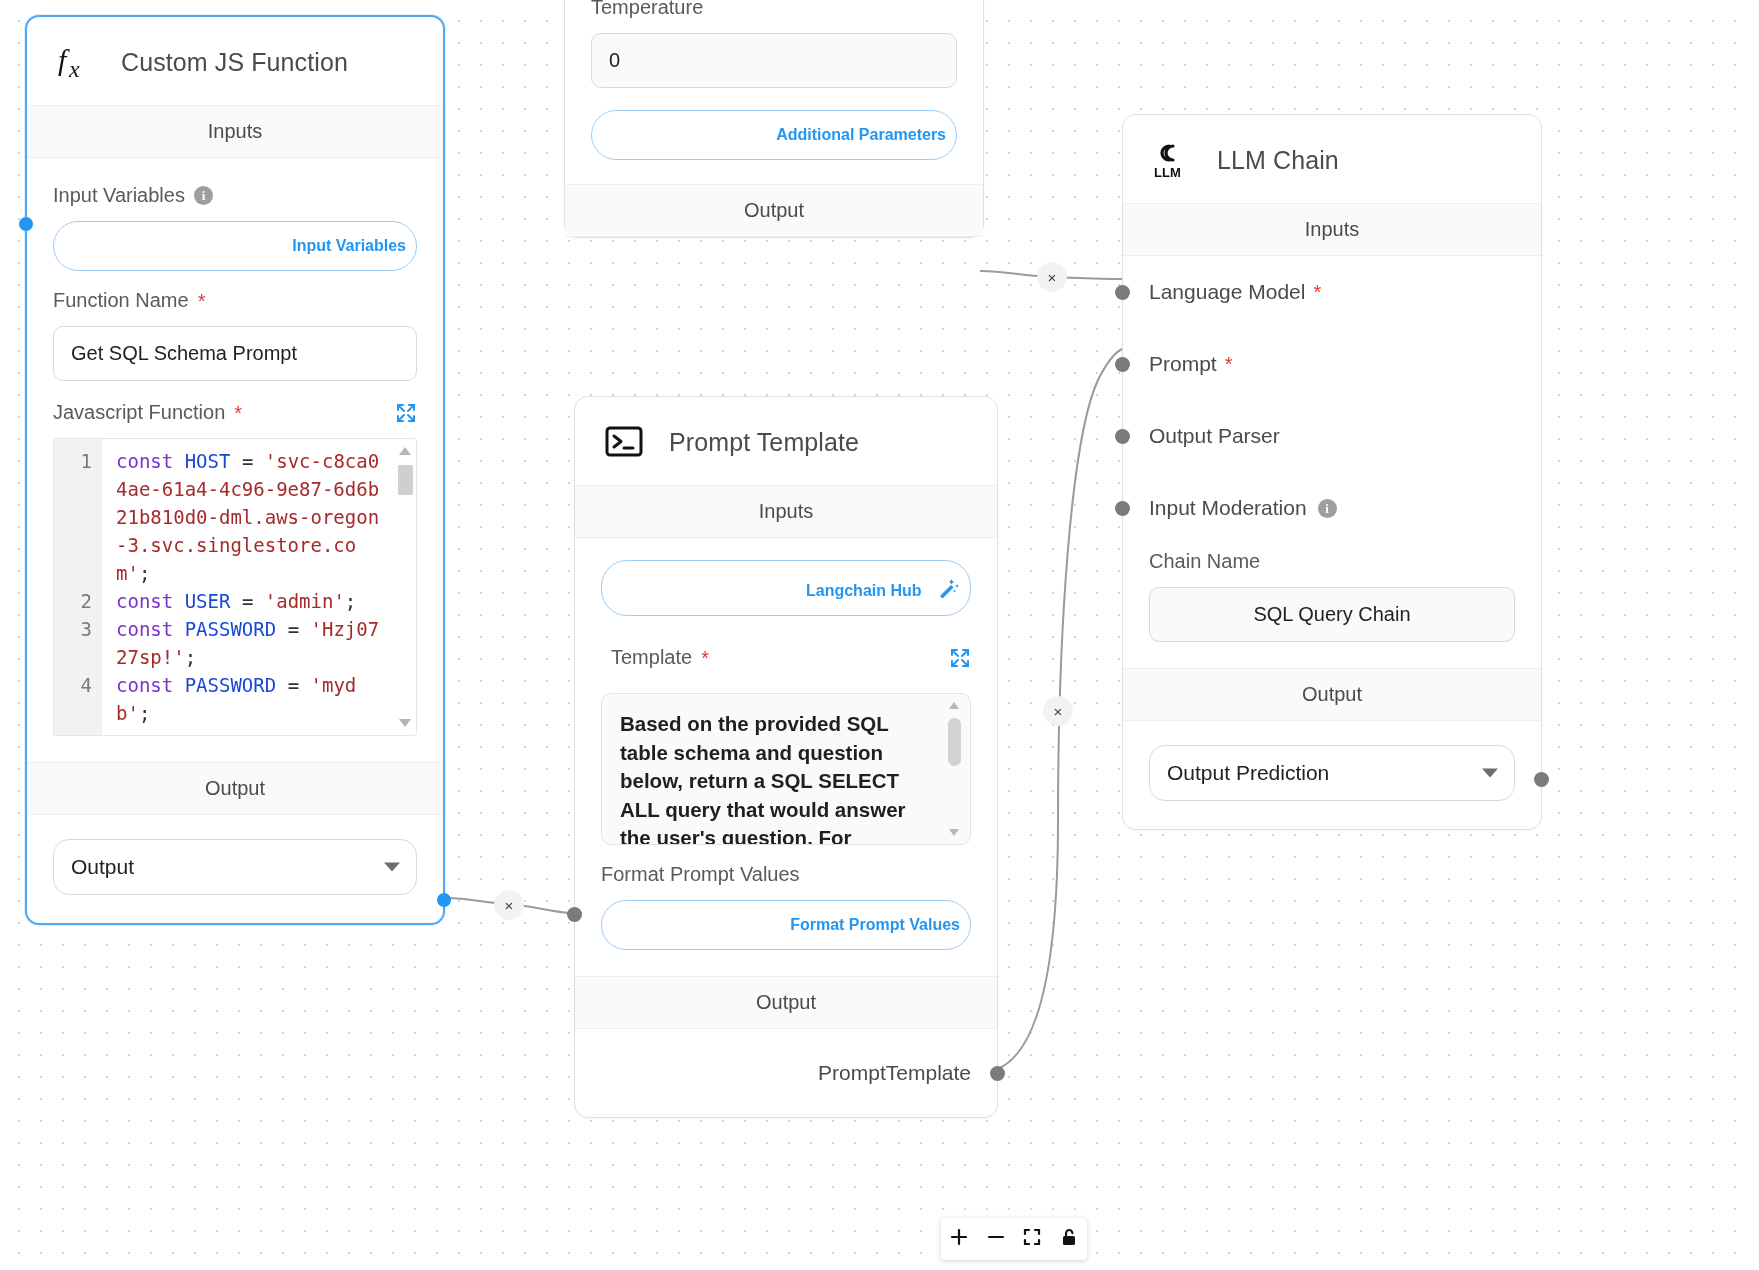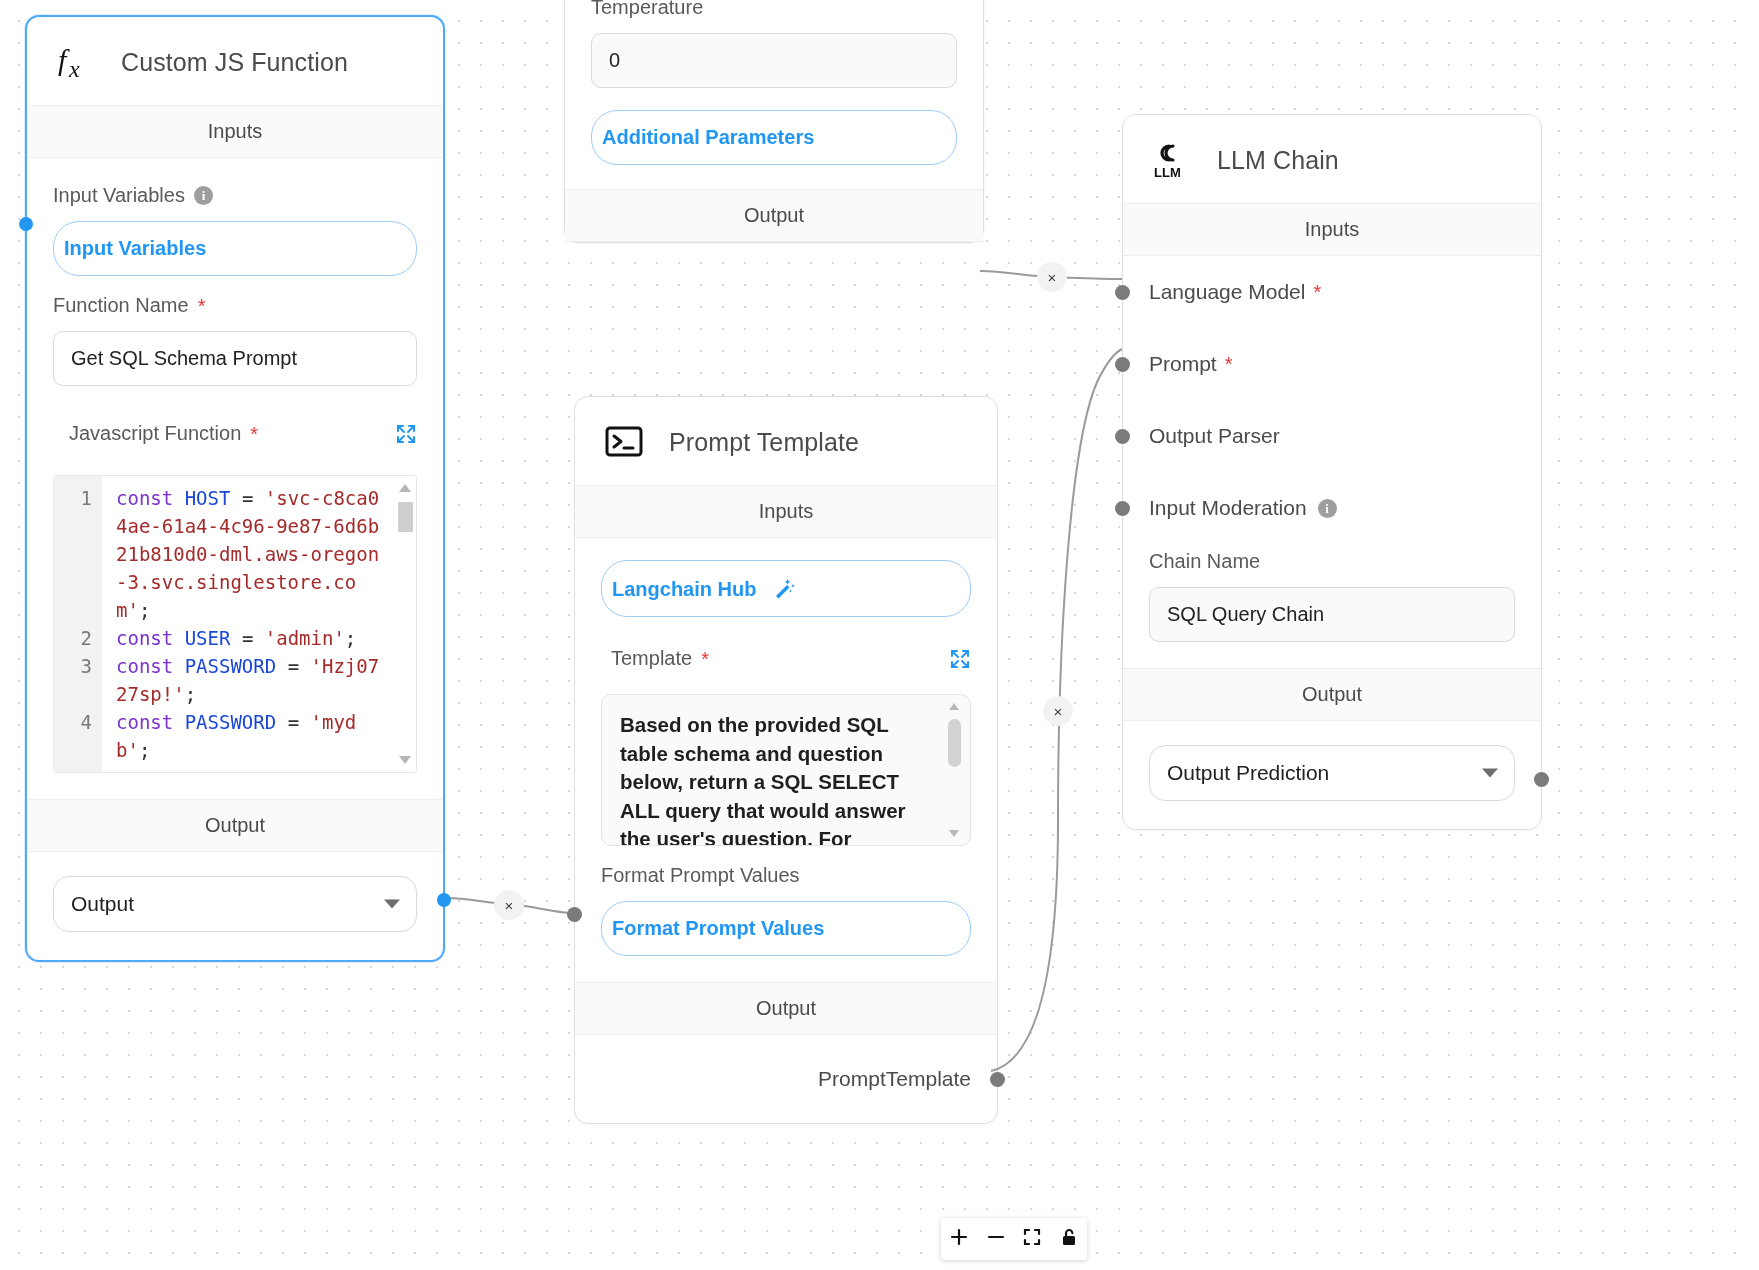"Additional Parameters" .btn-outline { font-size: 20px -> 16px; text-align: left -> right }
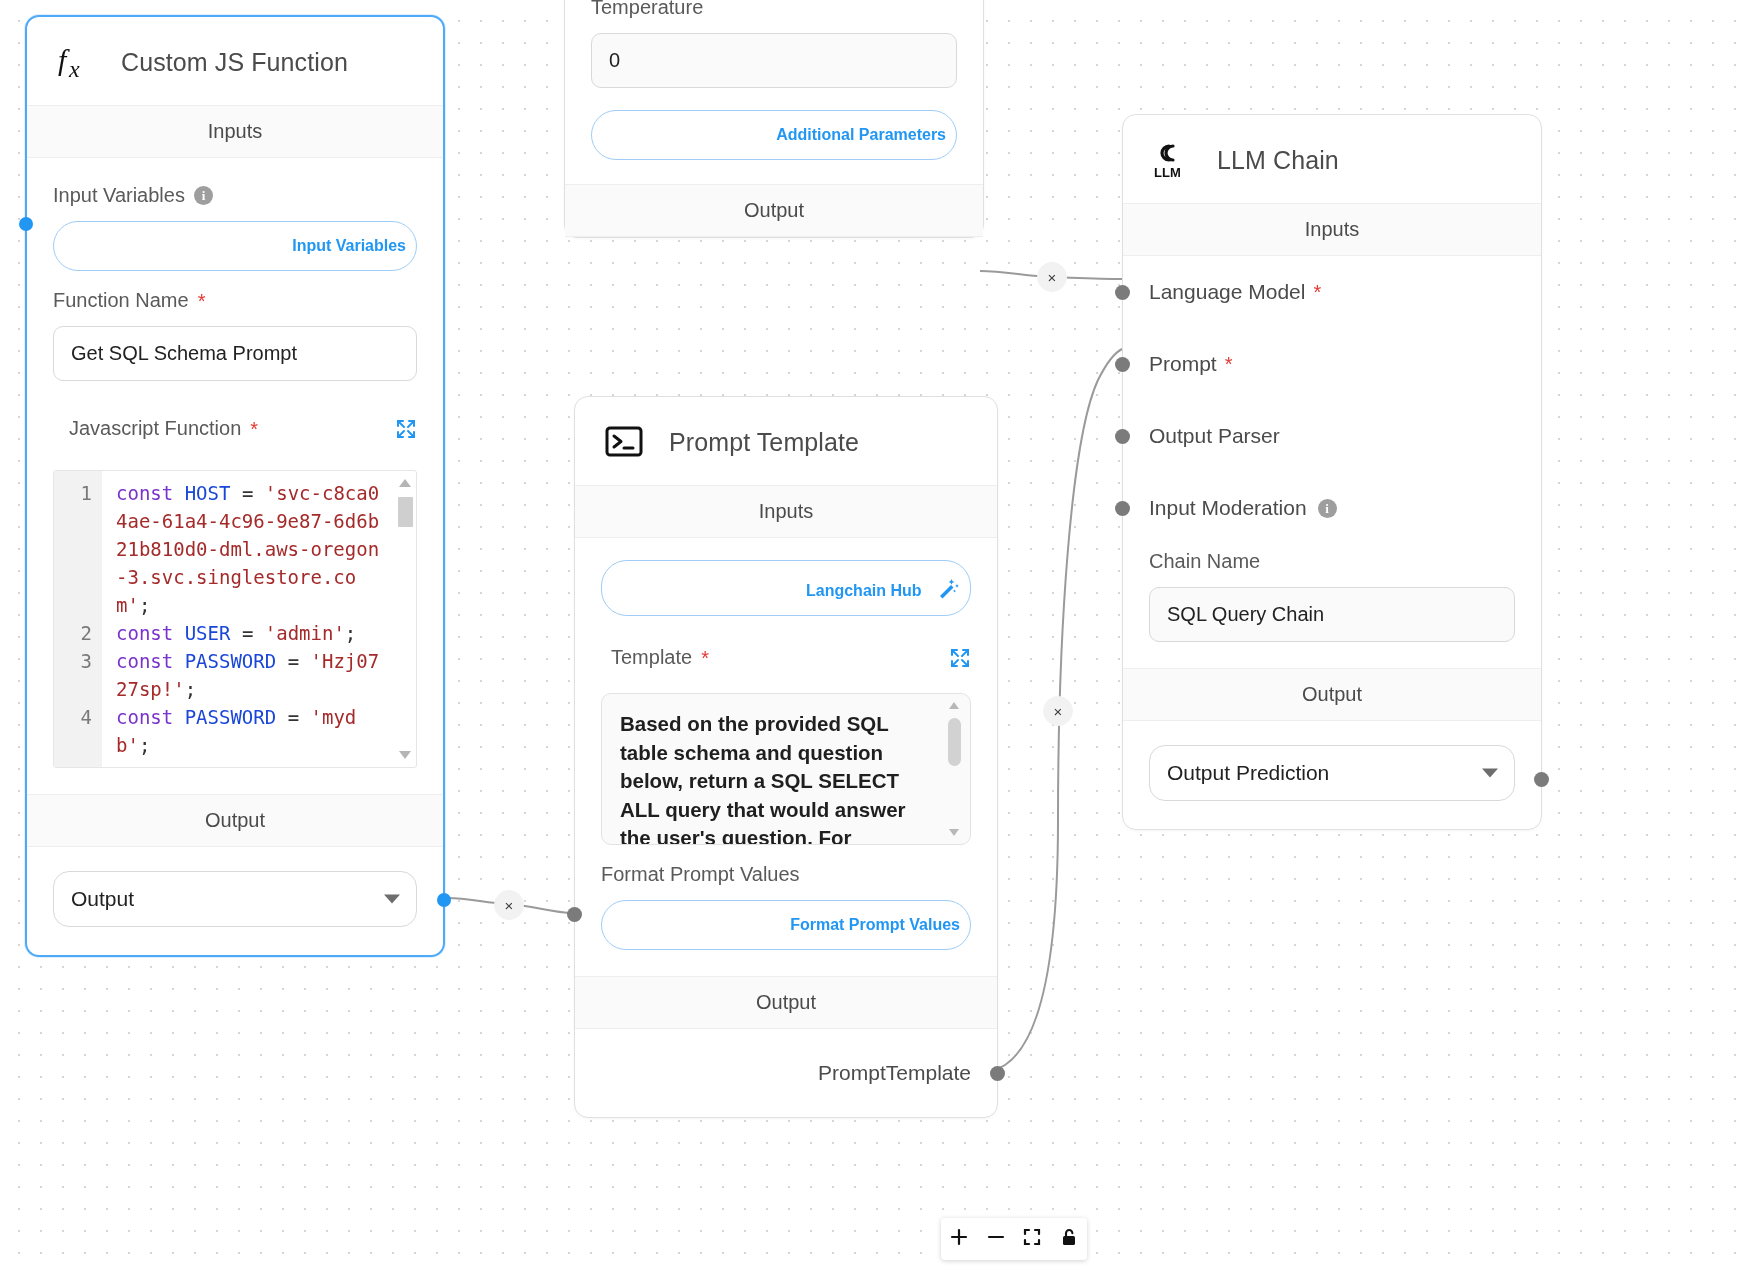"Javascript Function" div.field-label { margin: 16px -> 0 }
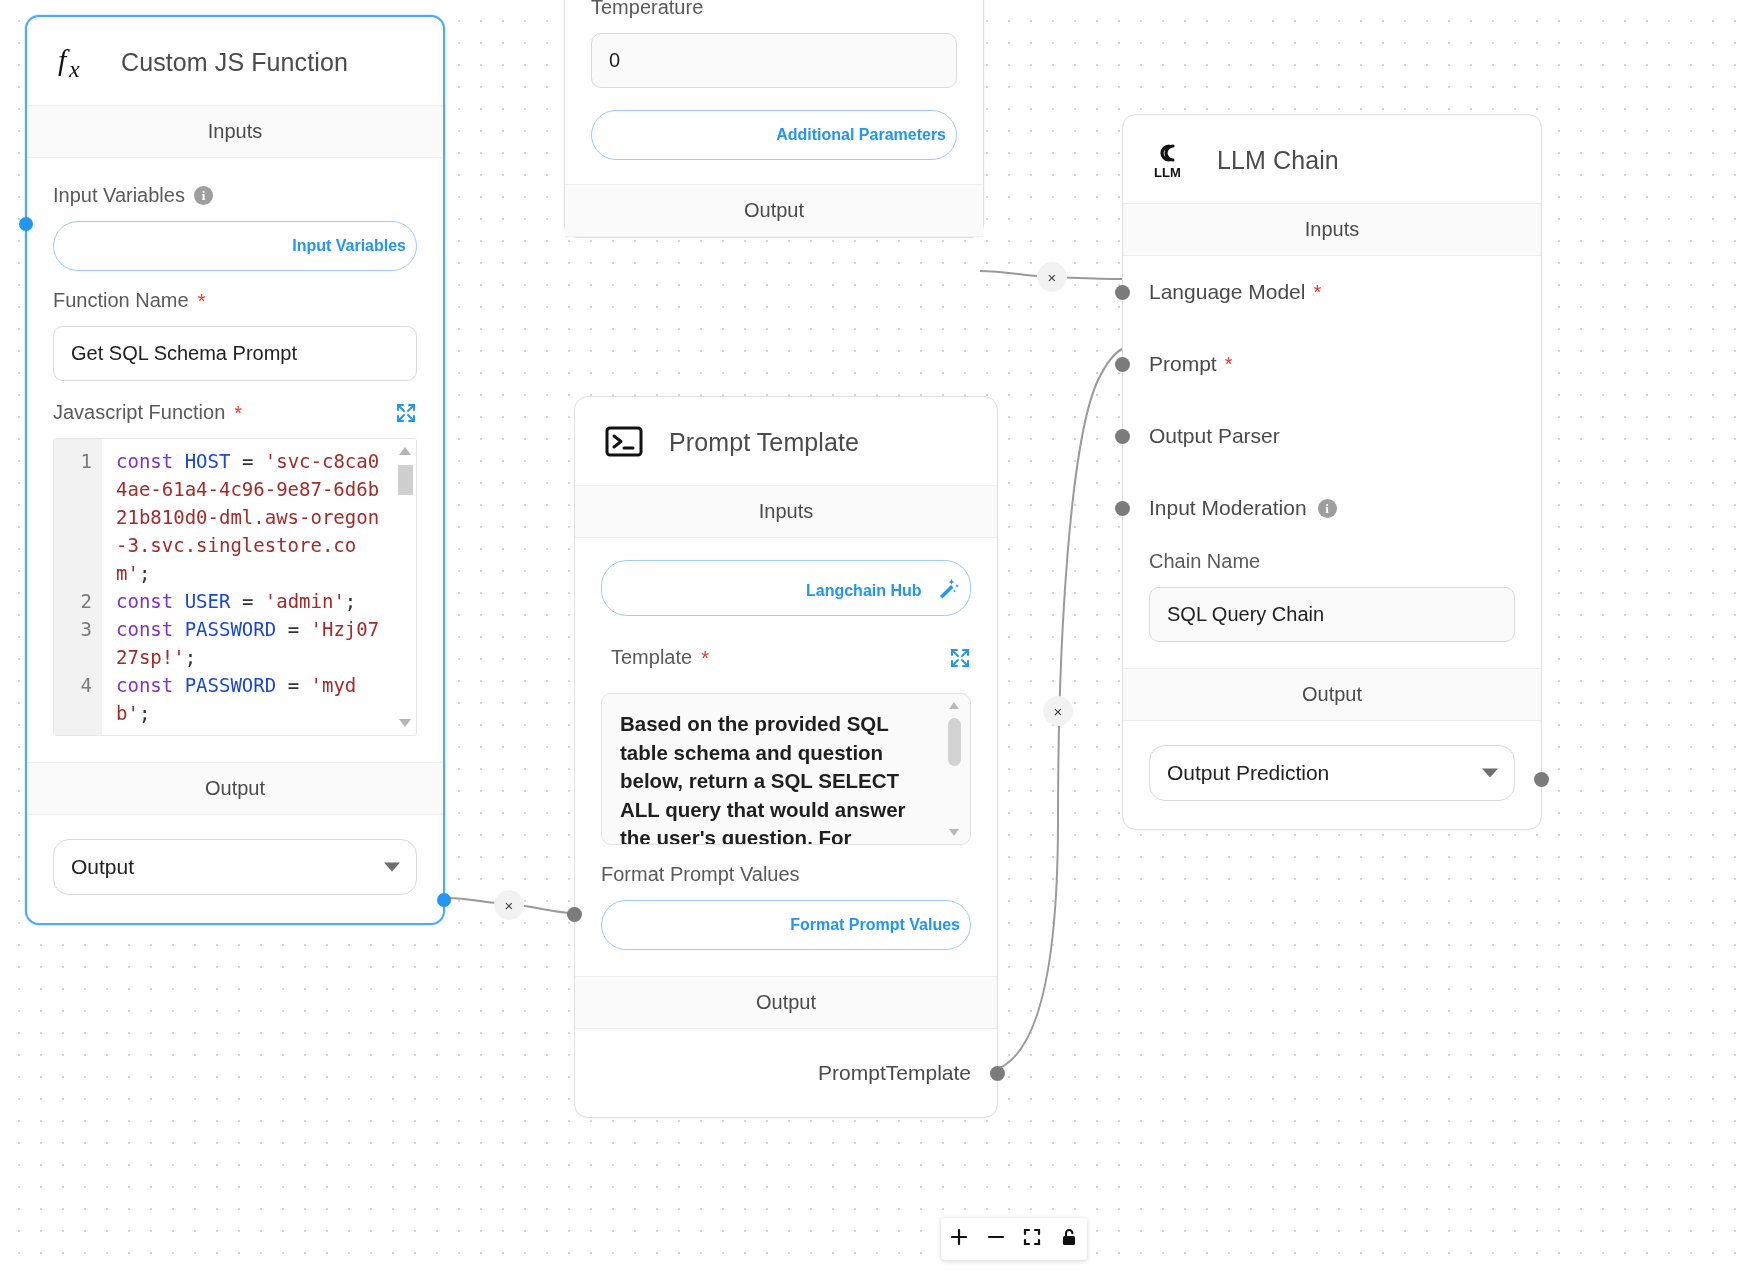"Chain Name" div.node-body { text-align: none -> center }
